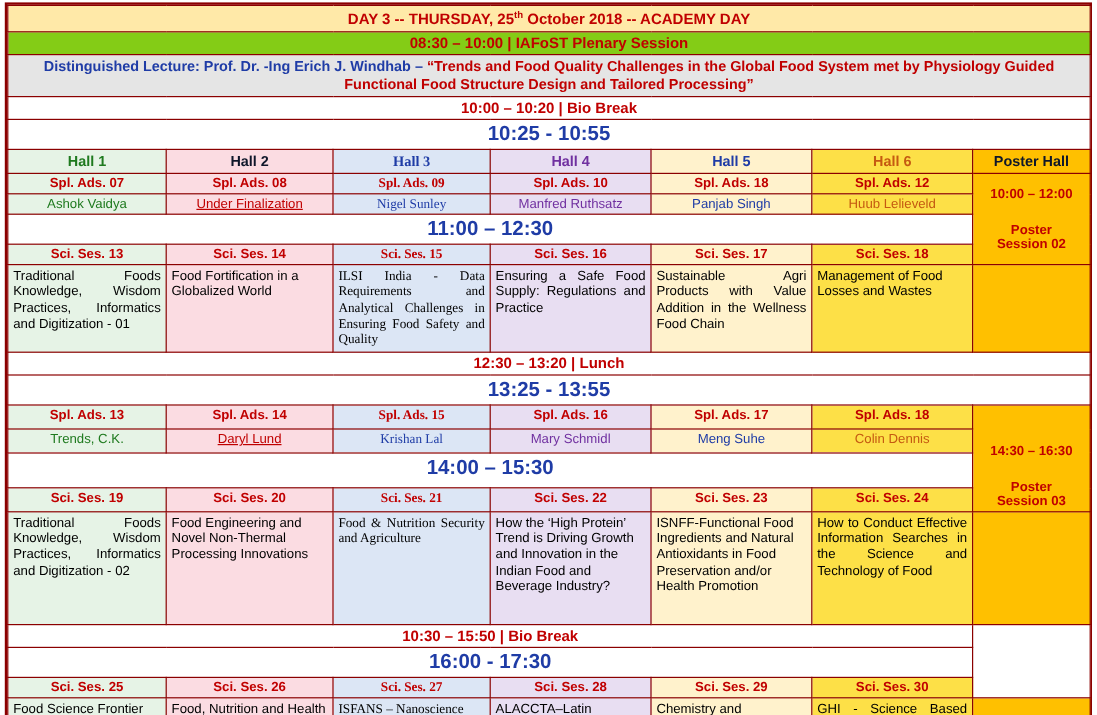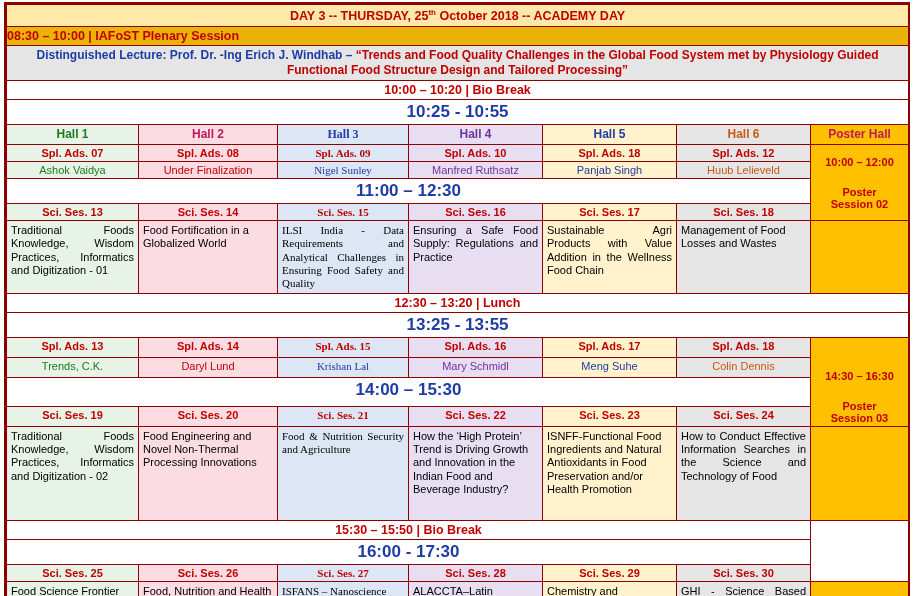"08:30 – 10:00 | IAFoST" .time-row td { background: #eab308 -> #84cc16; text-align: none -> center }
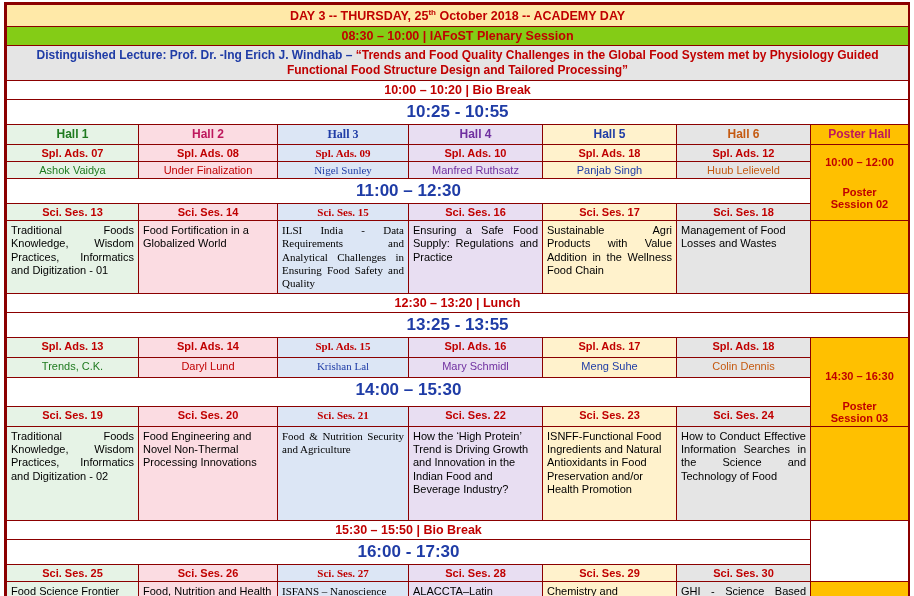"Hall 2" .hall-hdr td.r { color: #be185d -> #0f172a }
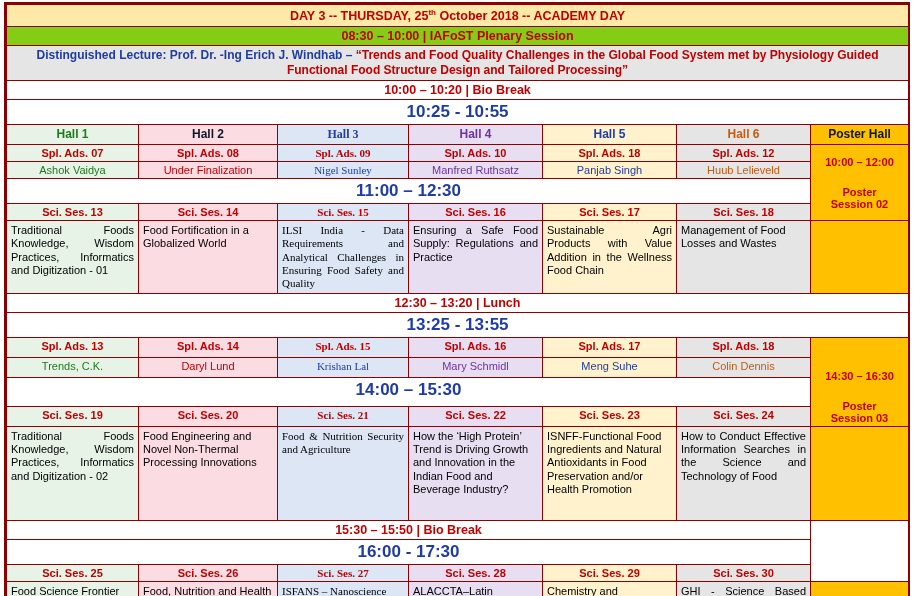"Hall 6" .h6 { background: #e5e5e5 -> #fde047 }
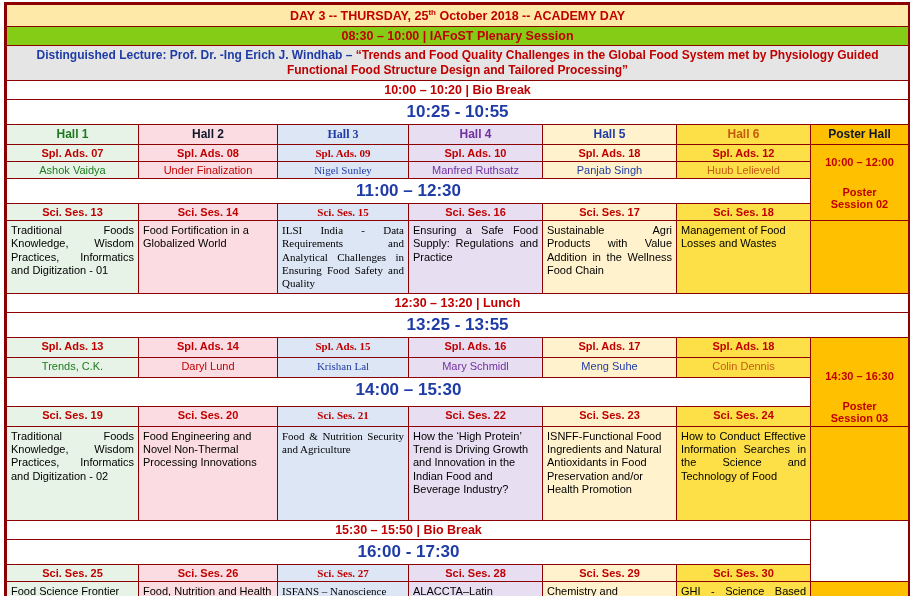"Under Finalization" .n2 { text-decoration: none -> underline }
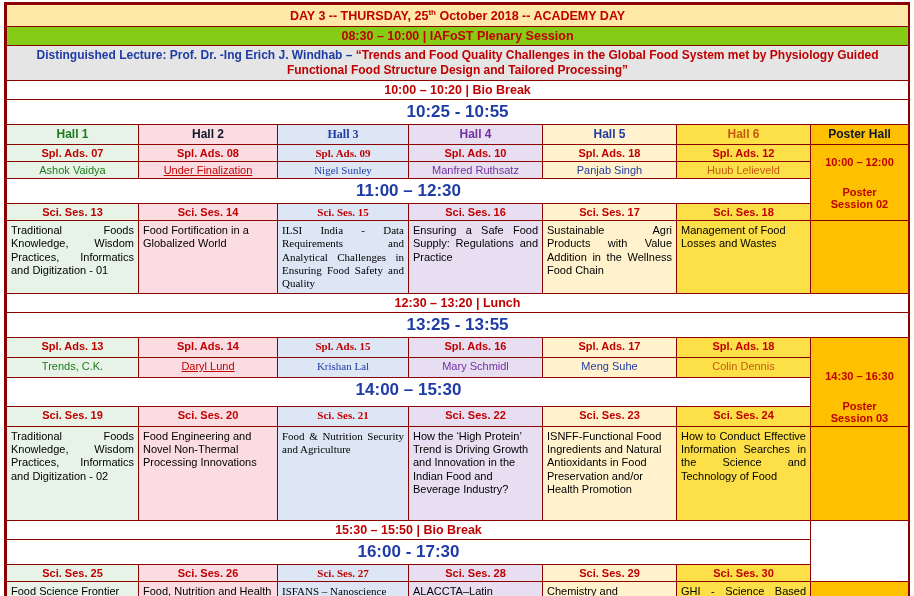"15:30 – 15:50 | Bio" td { text: 15:30 -> 10:30 }
